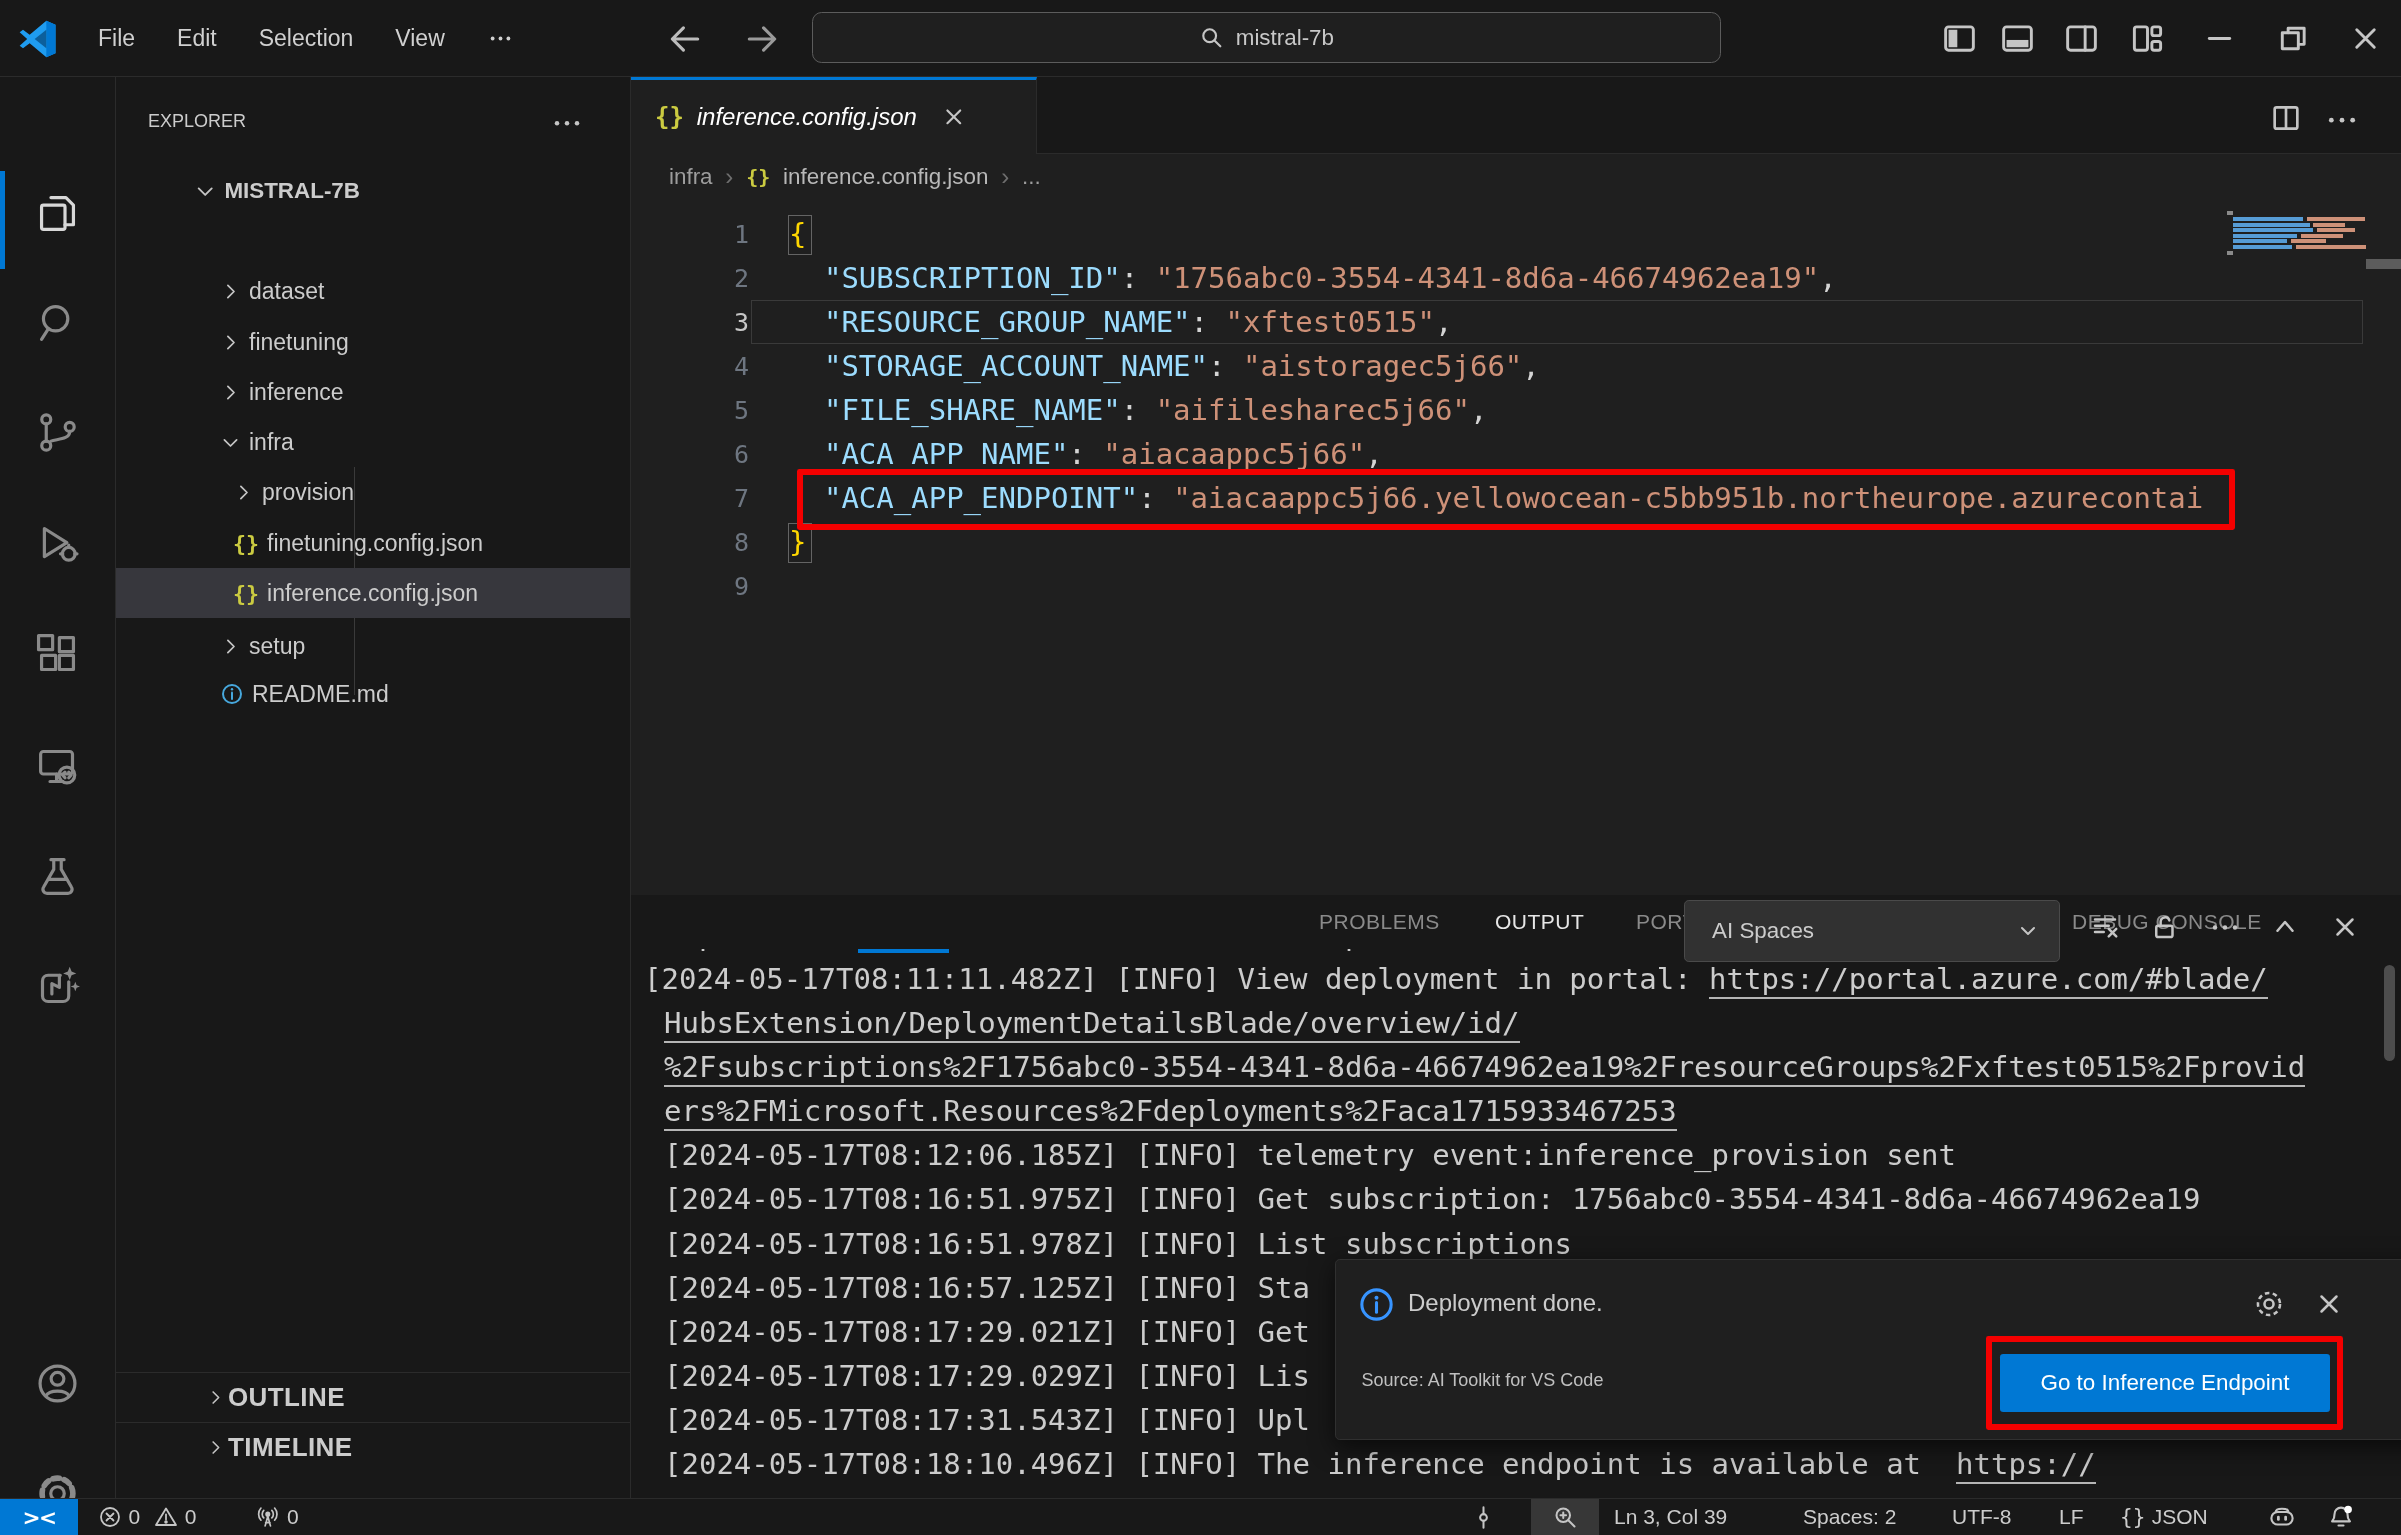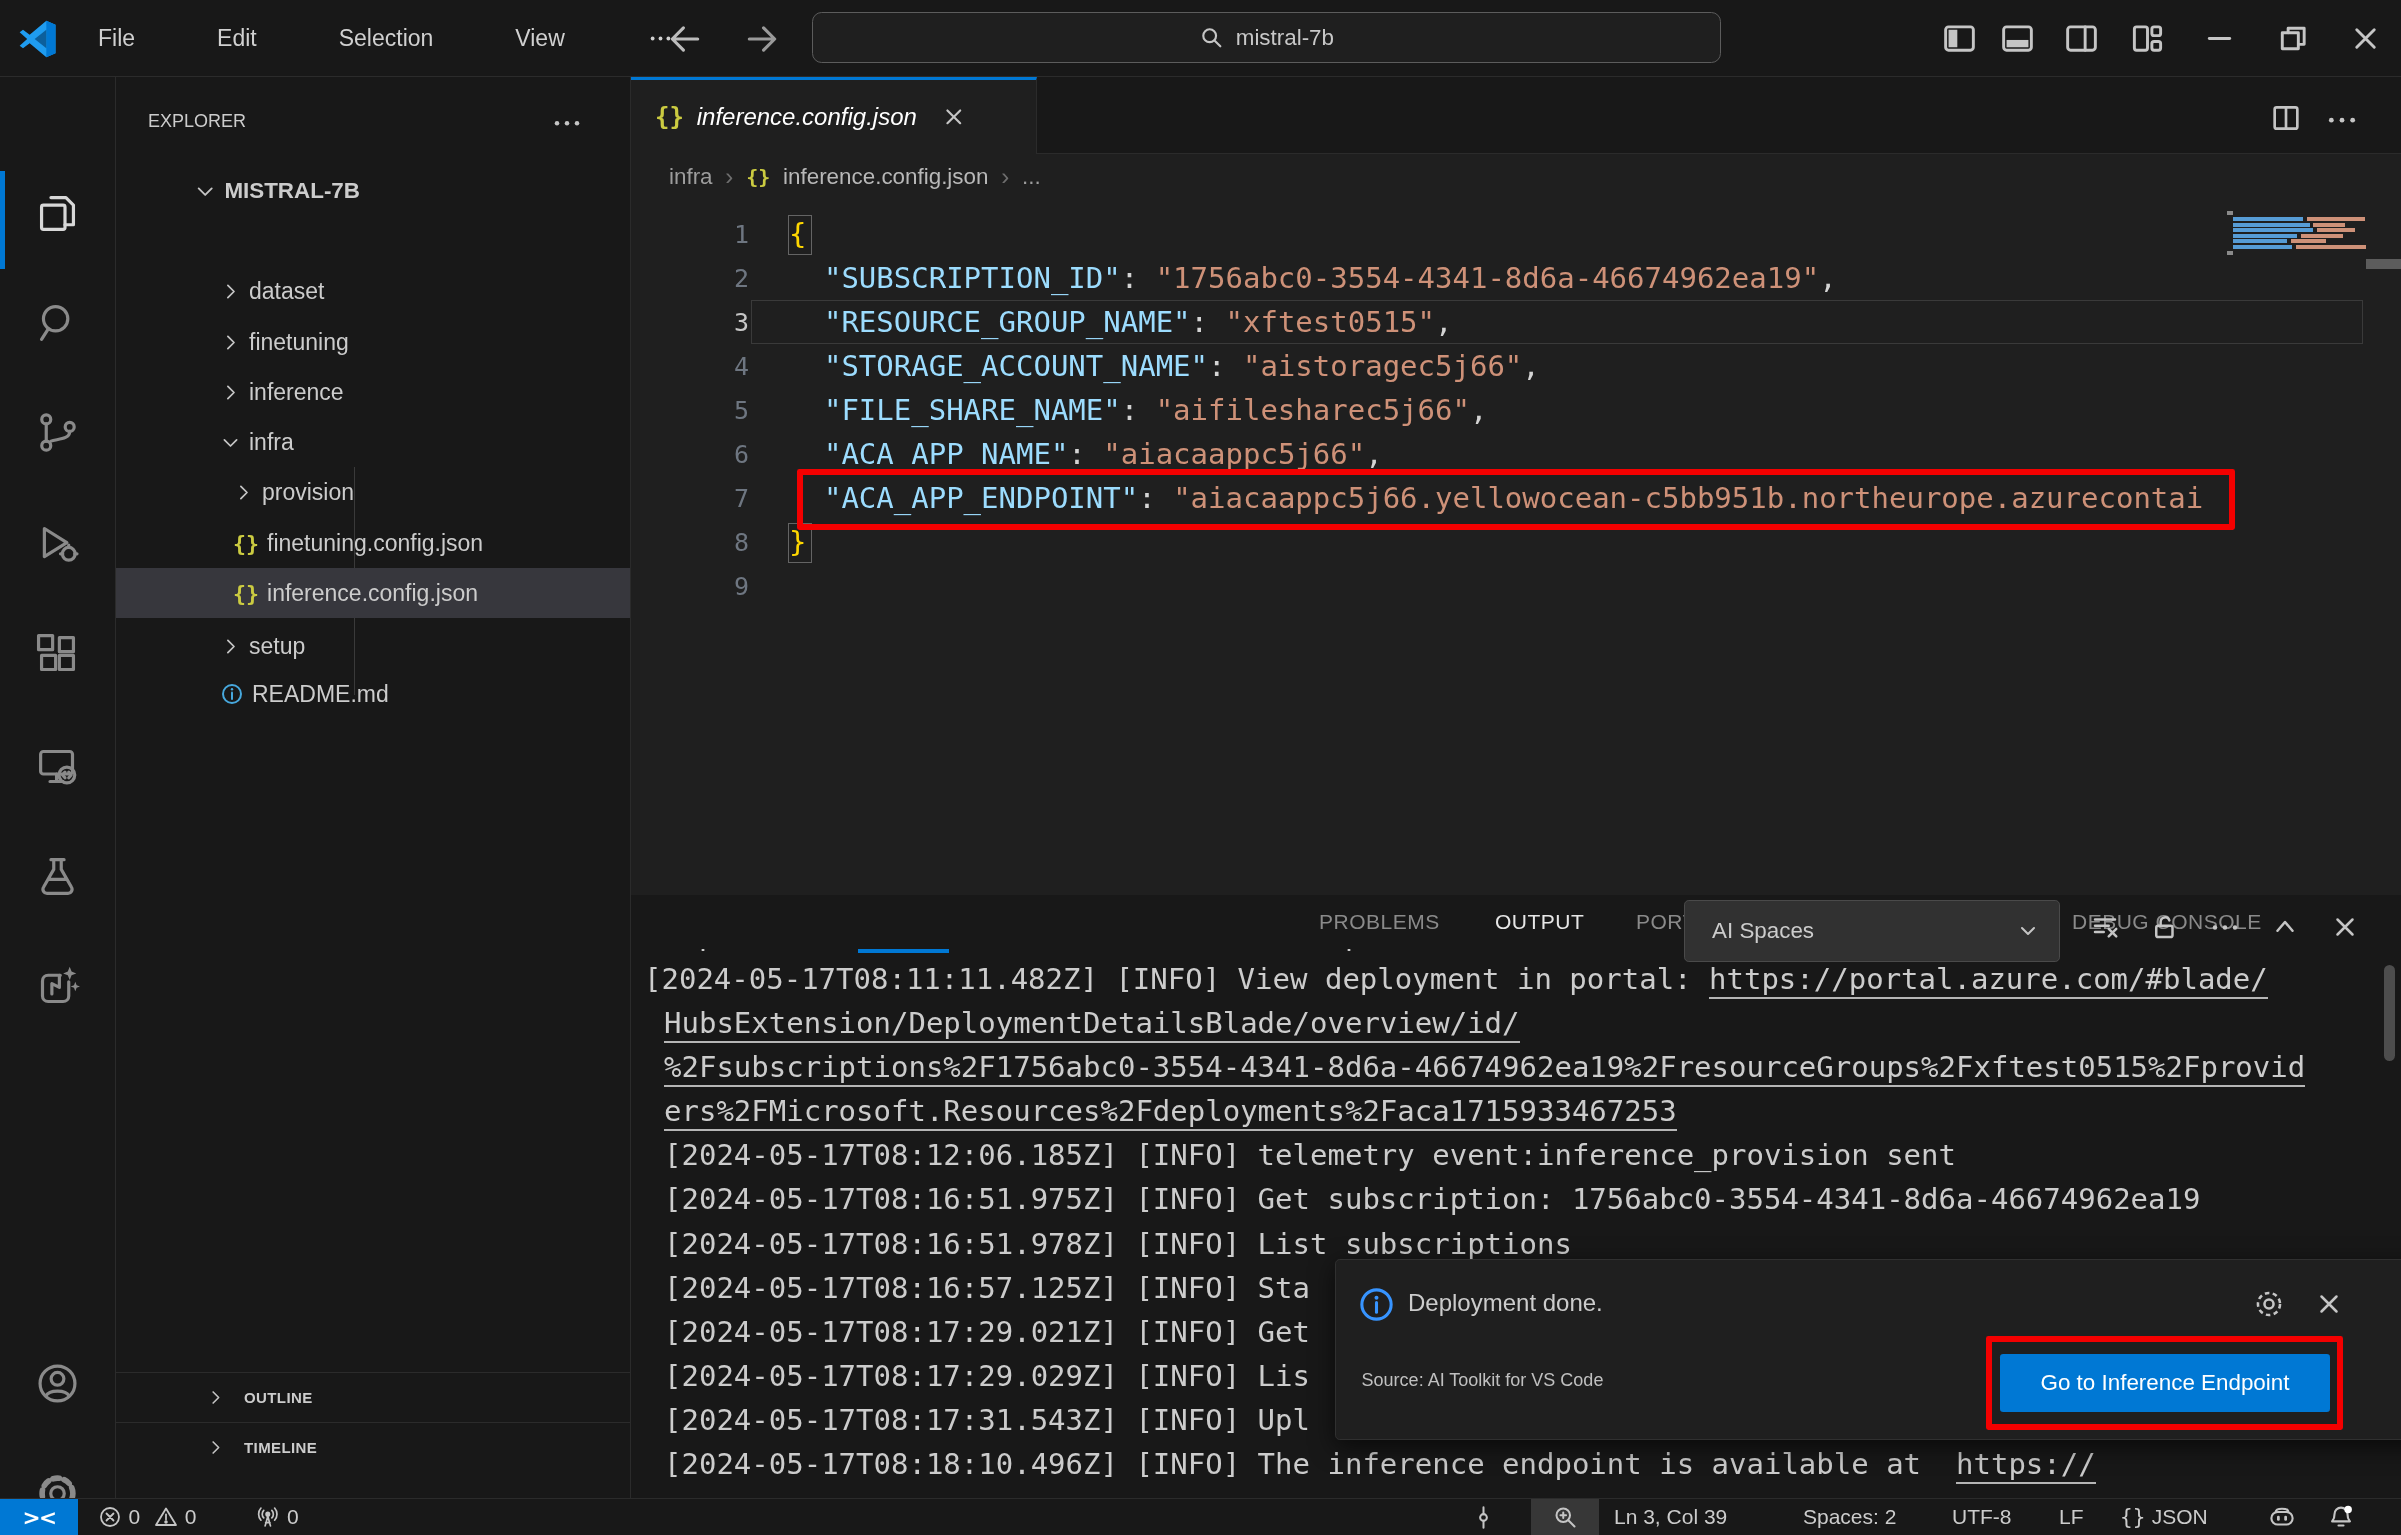"File" .menus { gap: 40px -> none }
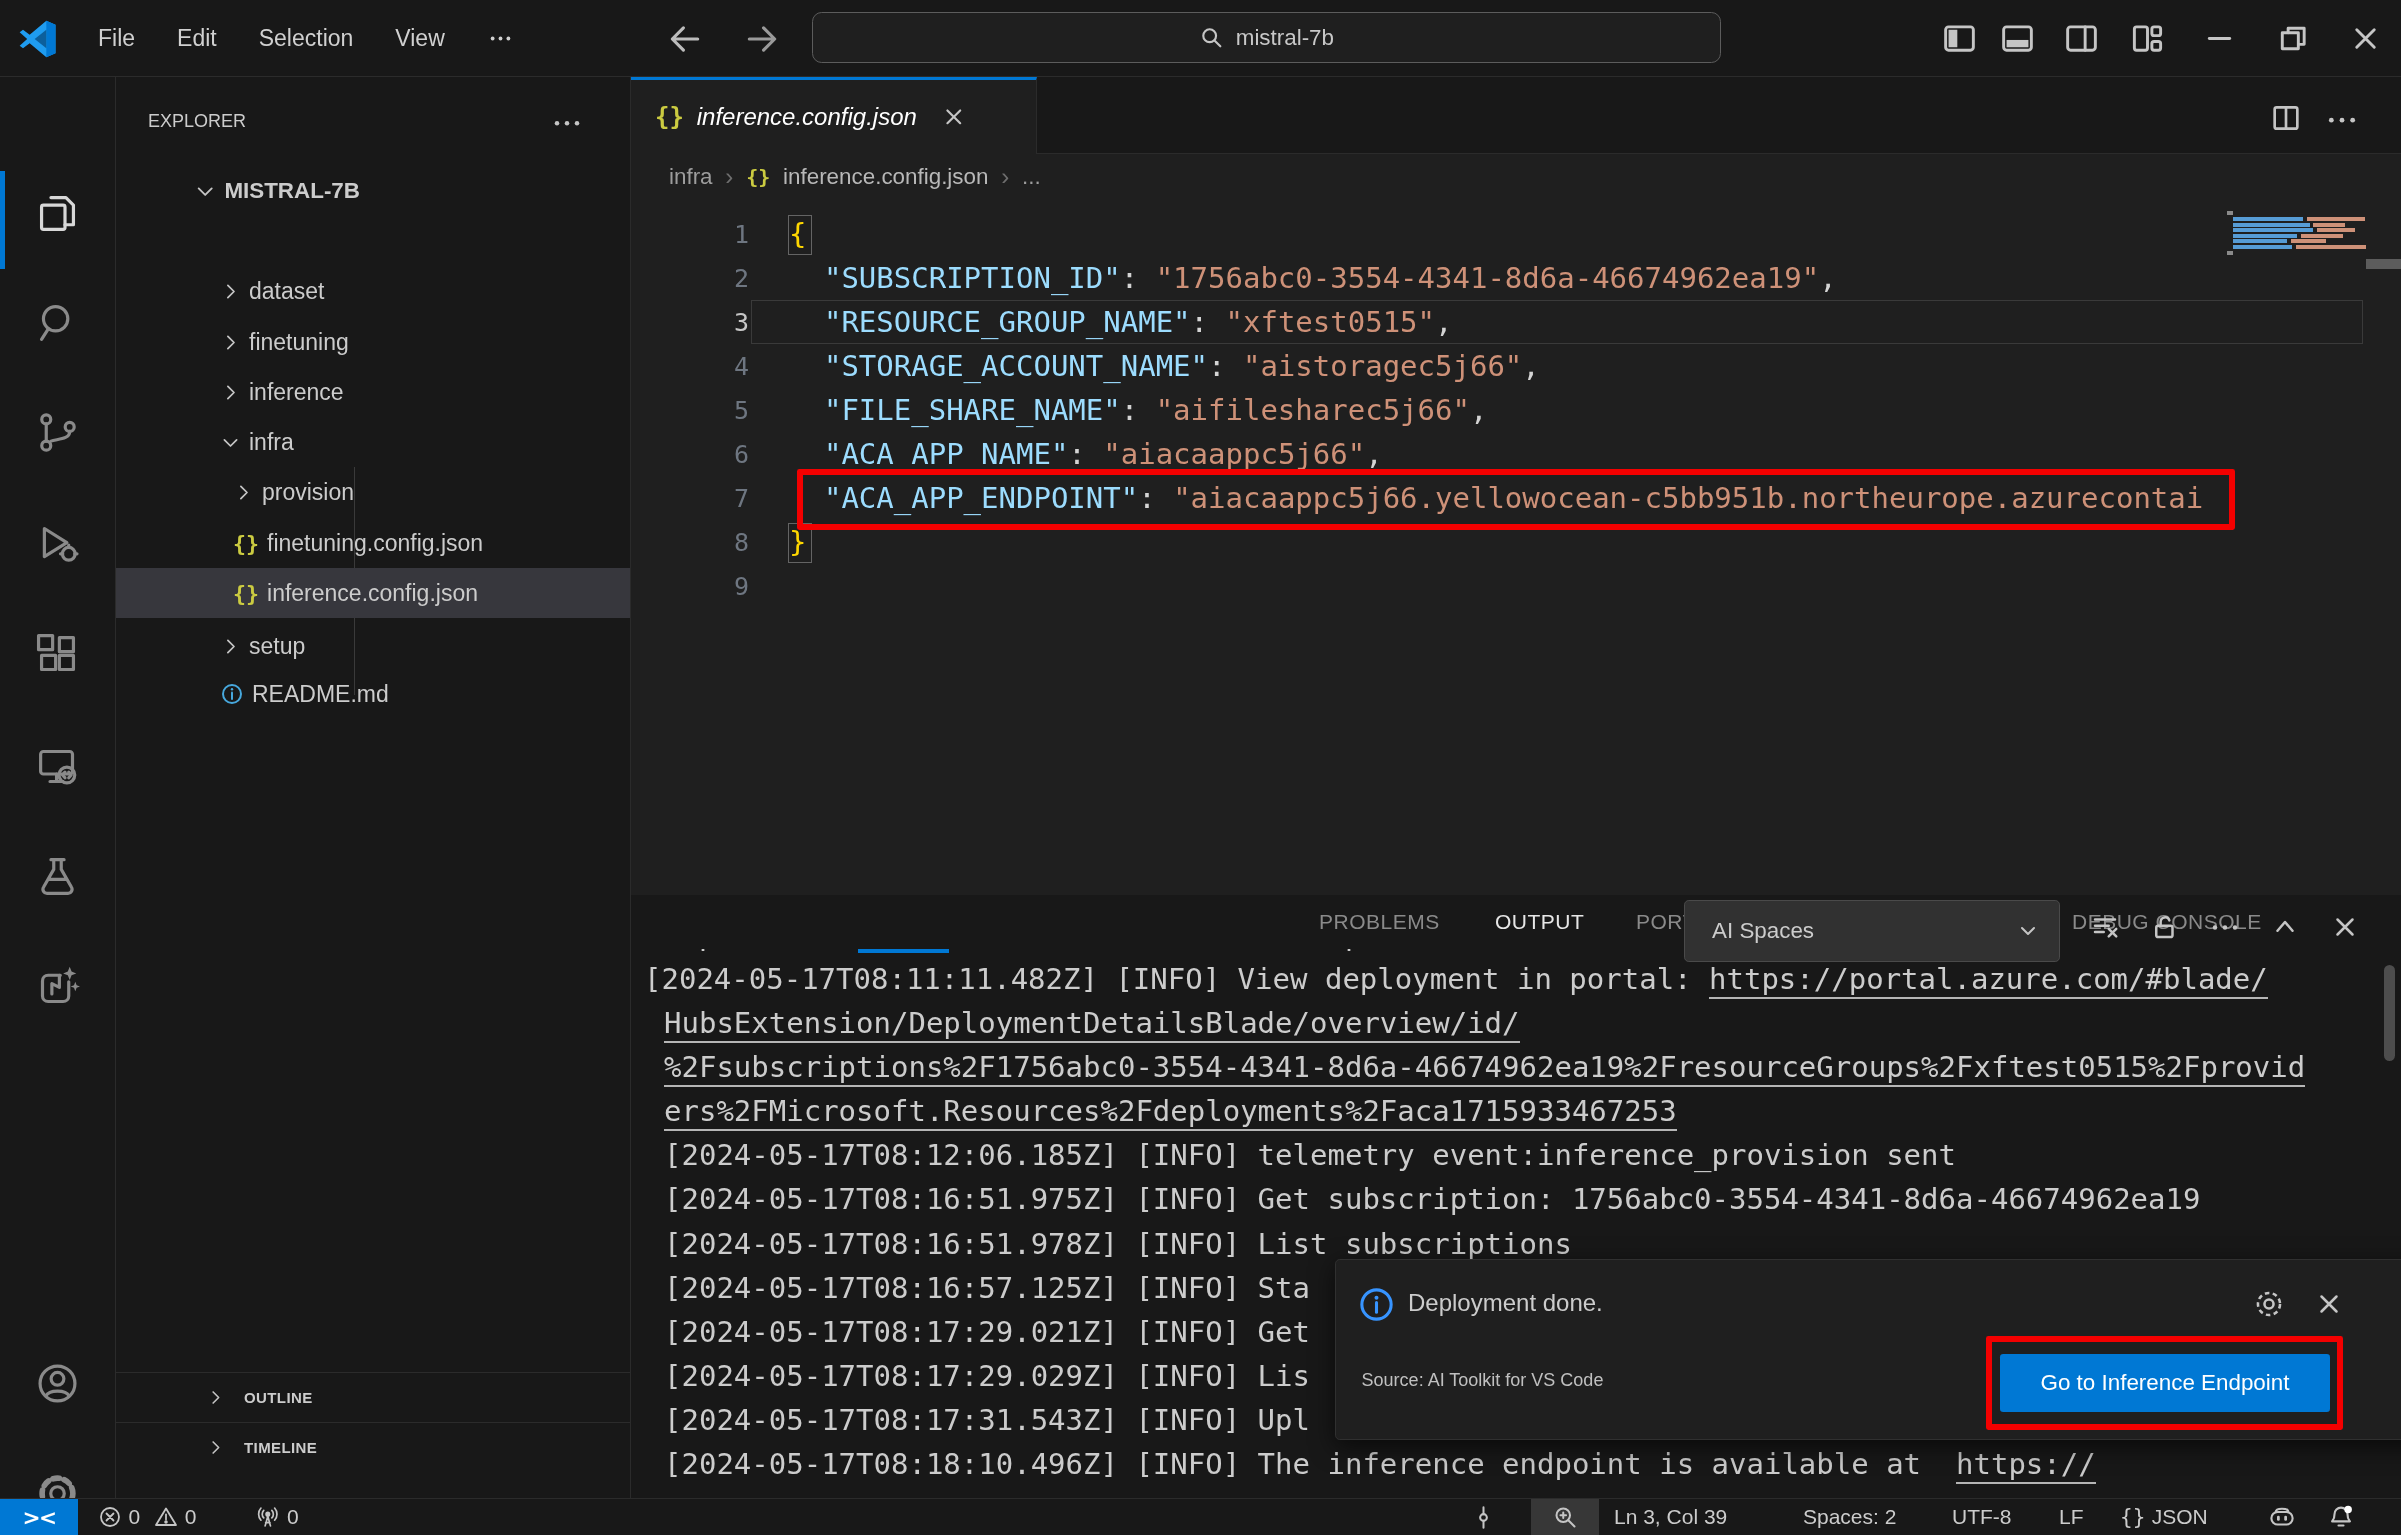"OUTLINE" .sb-section { font-size: 15px -> 26px; gap: 19px -> 3px }
